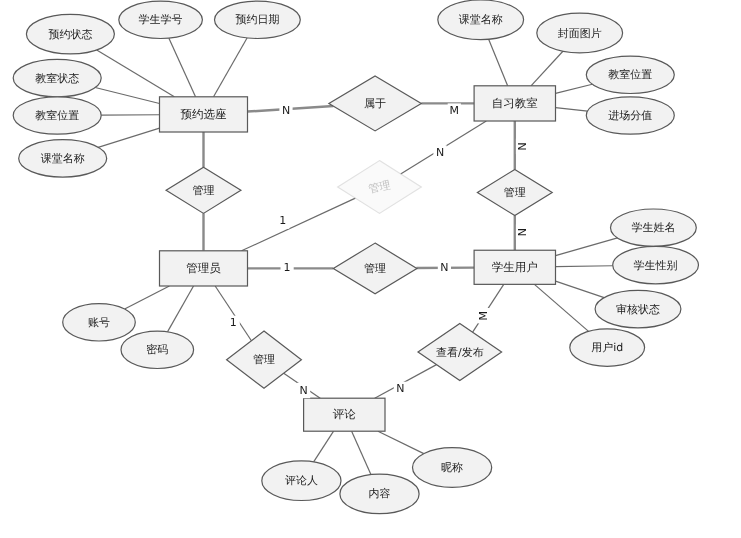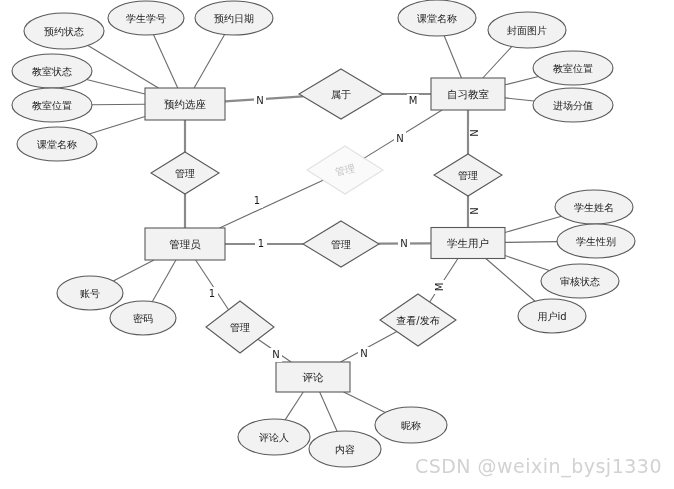"CSDN @weixin_bysj1330" div.watermark { html: <div>CSDN @weixin_bysj1330</div> -> none }
